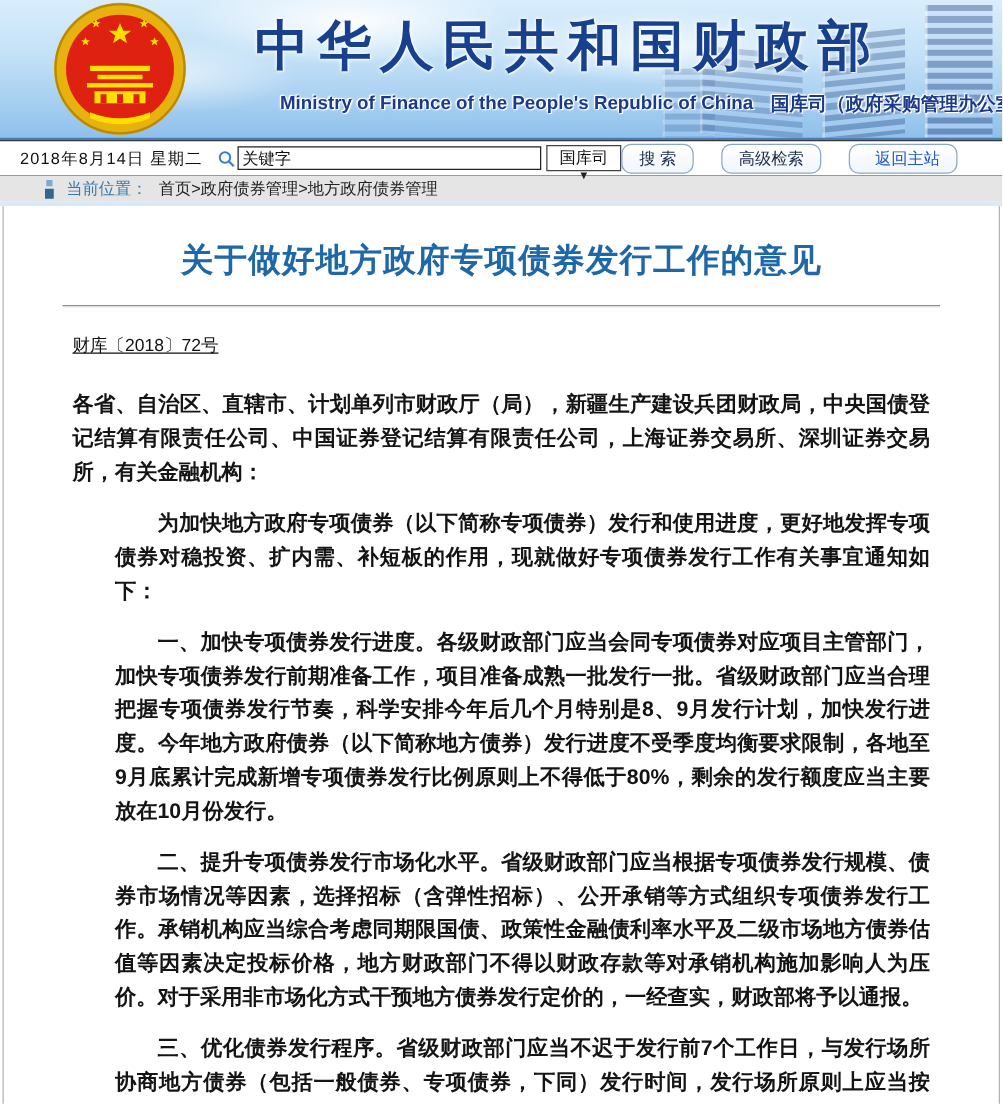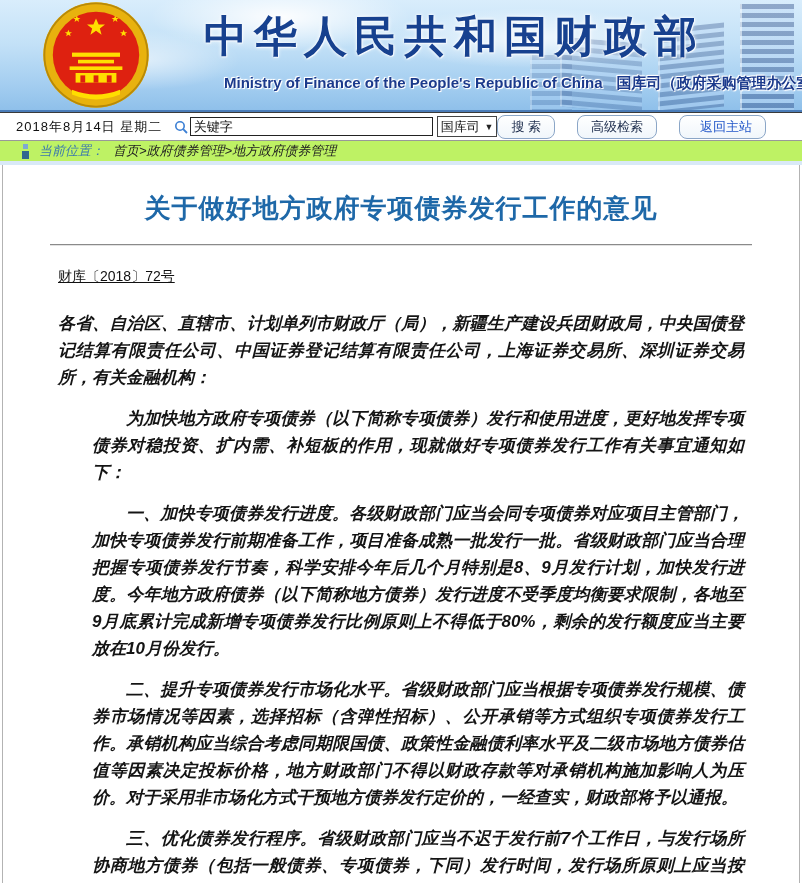"国库司" .dept-select { flex-direction: none -> column }
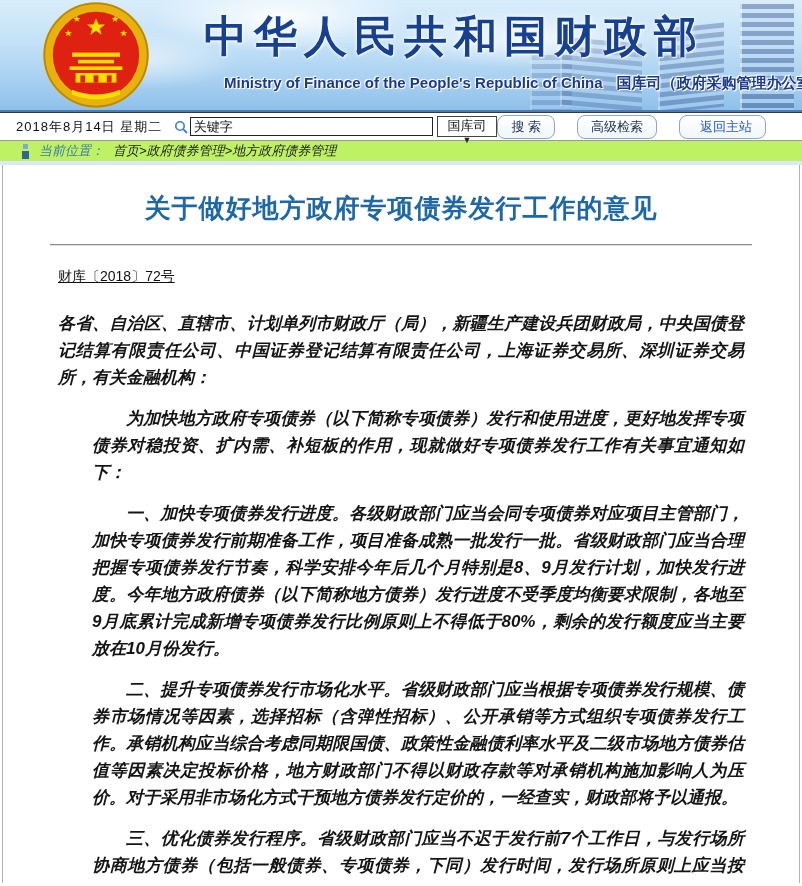"当前位置：" .breadcrumb { background: #bef264 -> #e5e5e5; font-style: italic -> none; padding-left: 22px -> 36px }
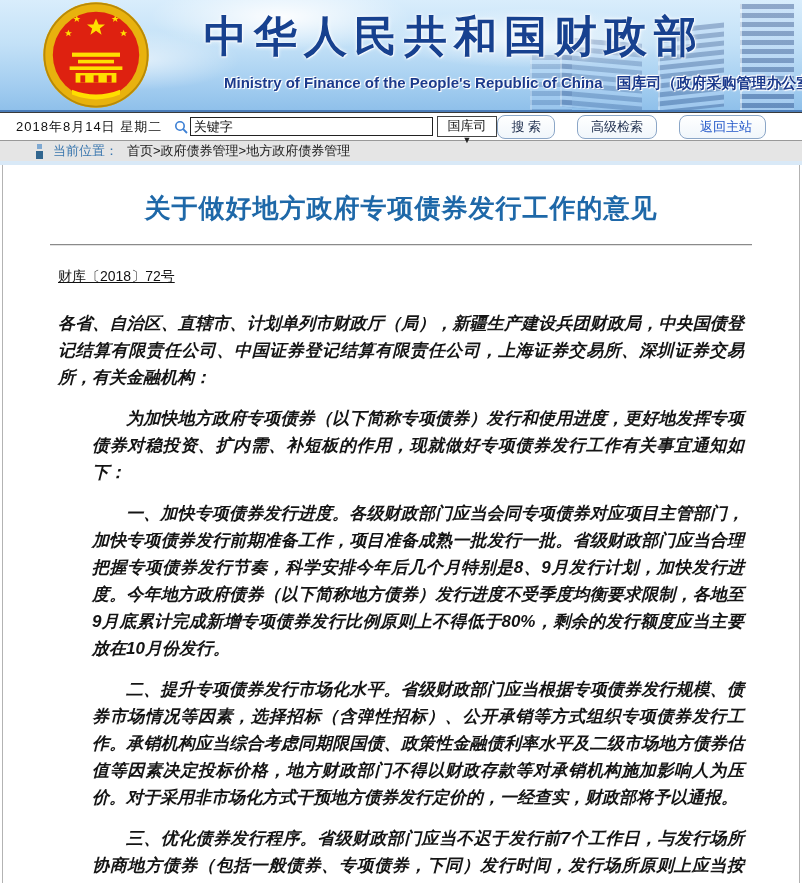"各省、自治区、直辖市、计划单列市财政厅（局），新疆生产建设兵团财政局，中央国债登" .content p { font-style: italic -> none }
